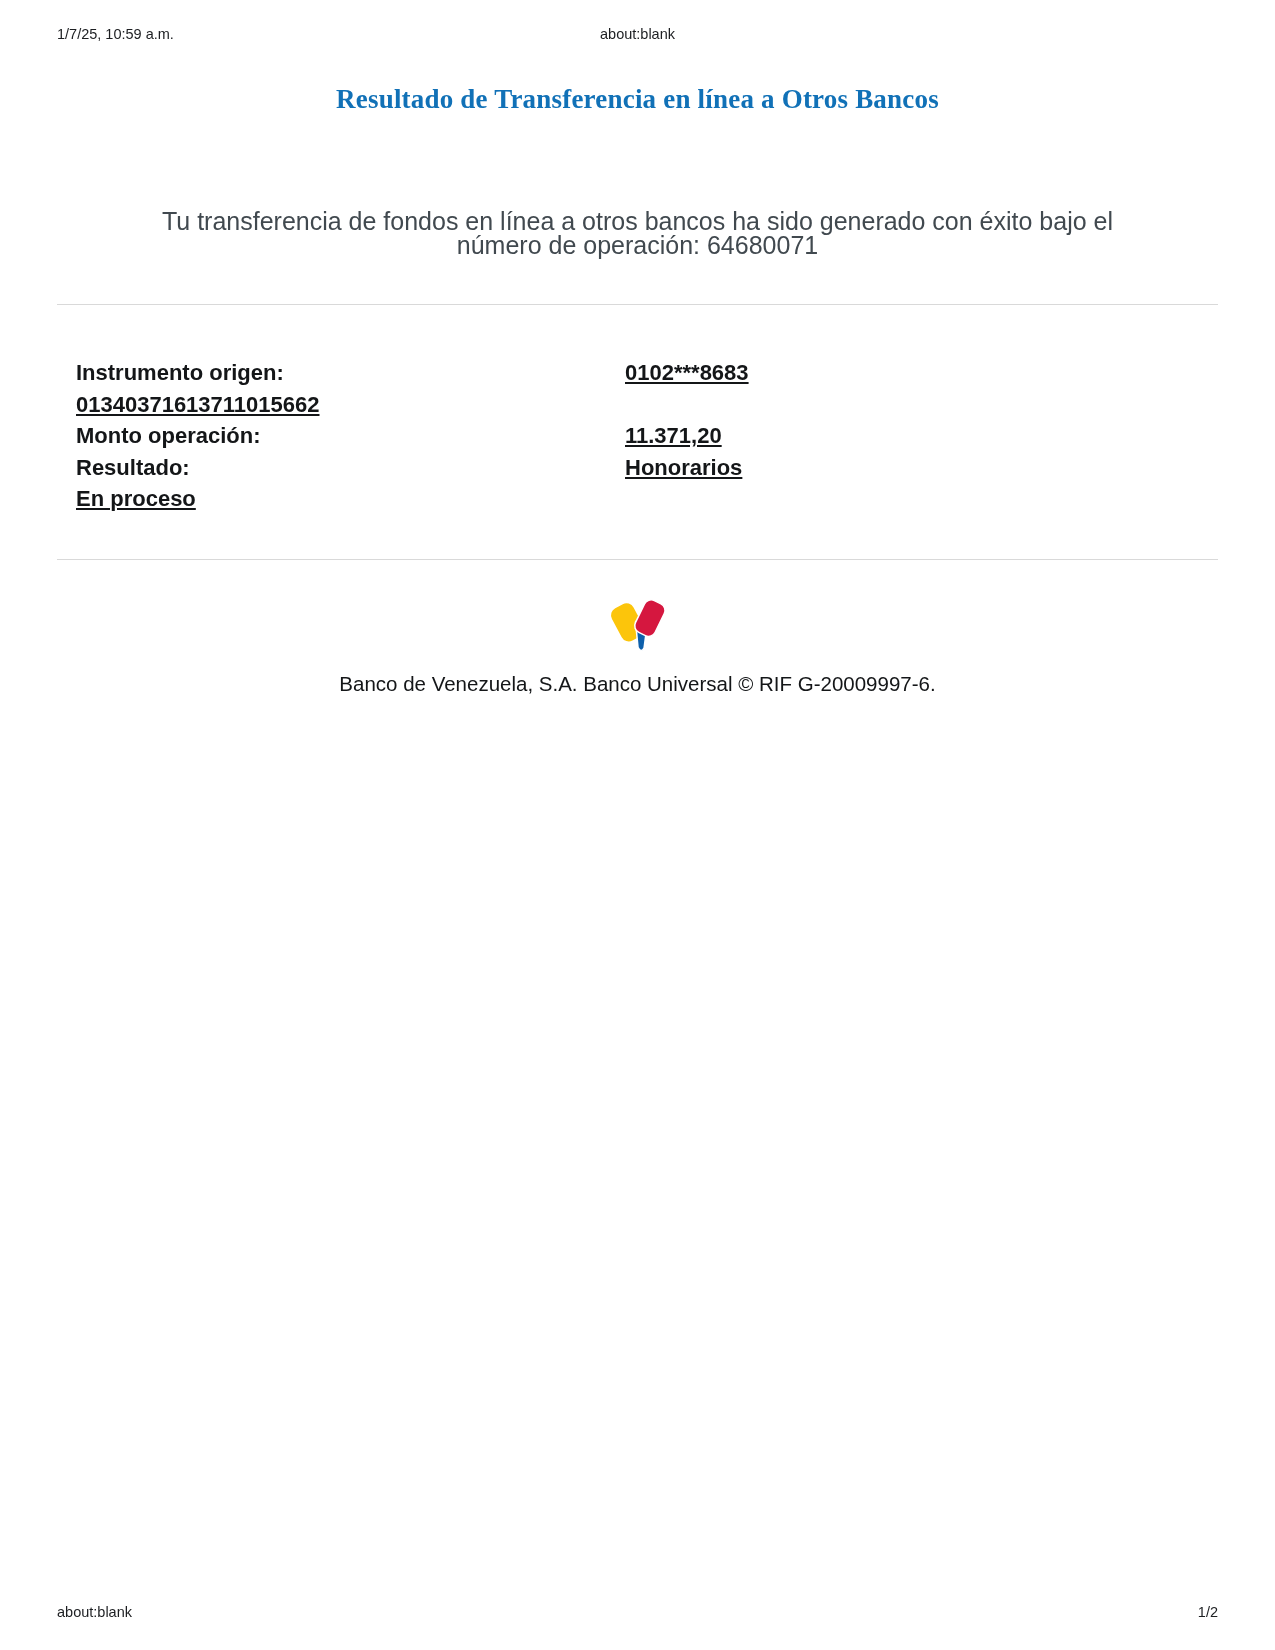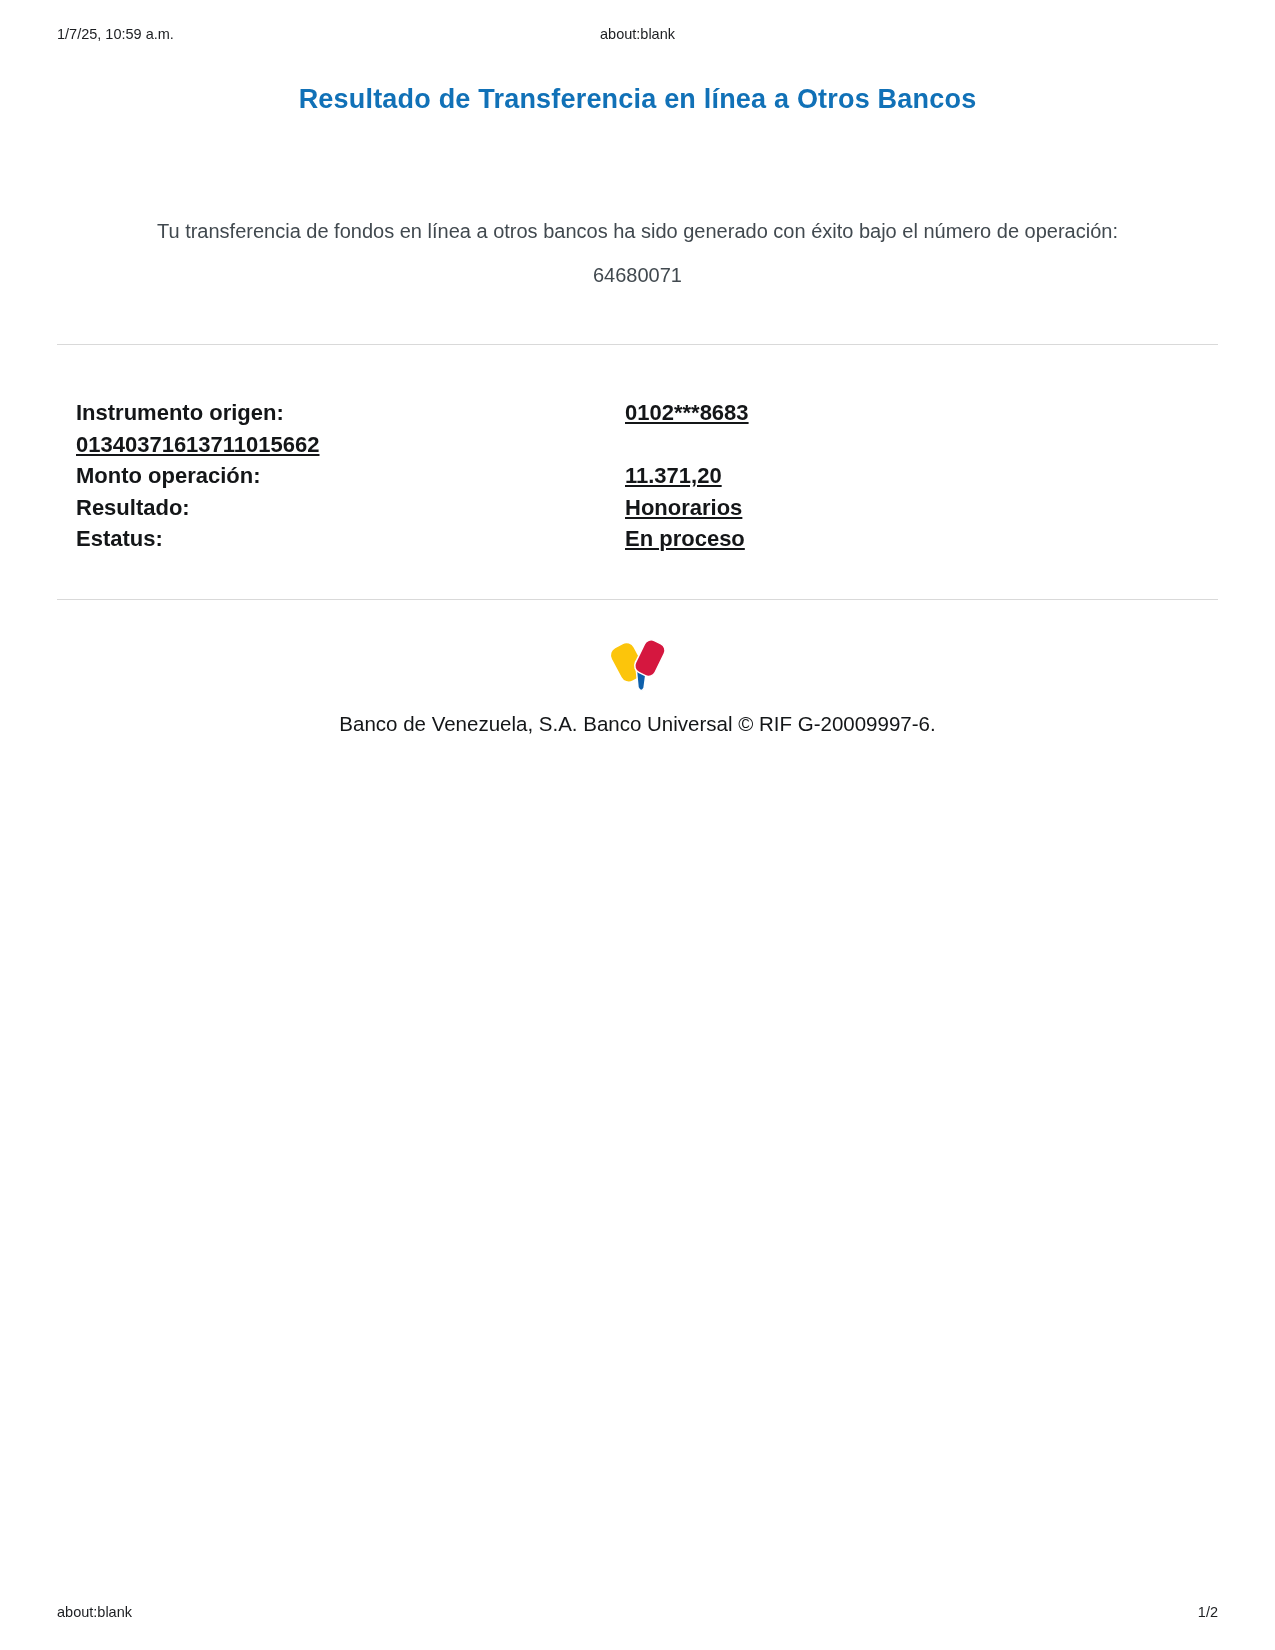"Resultado de Transferencia en línea" .doc-title { font-family: none -> Liberation Serif, serif }
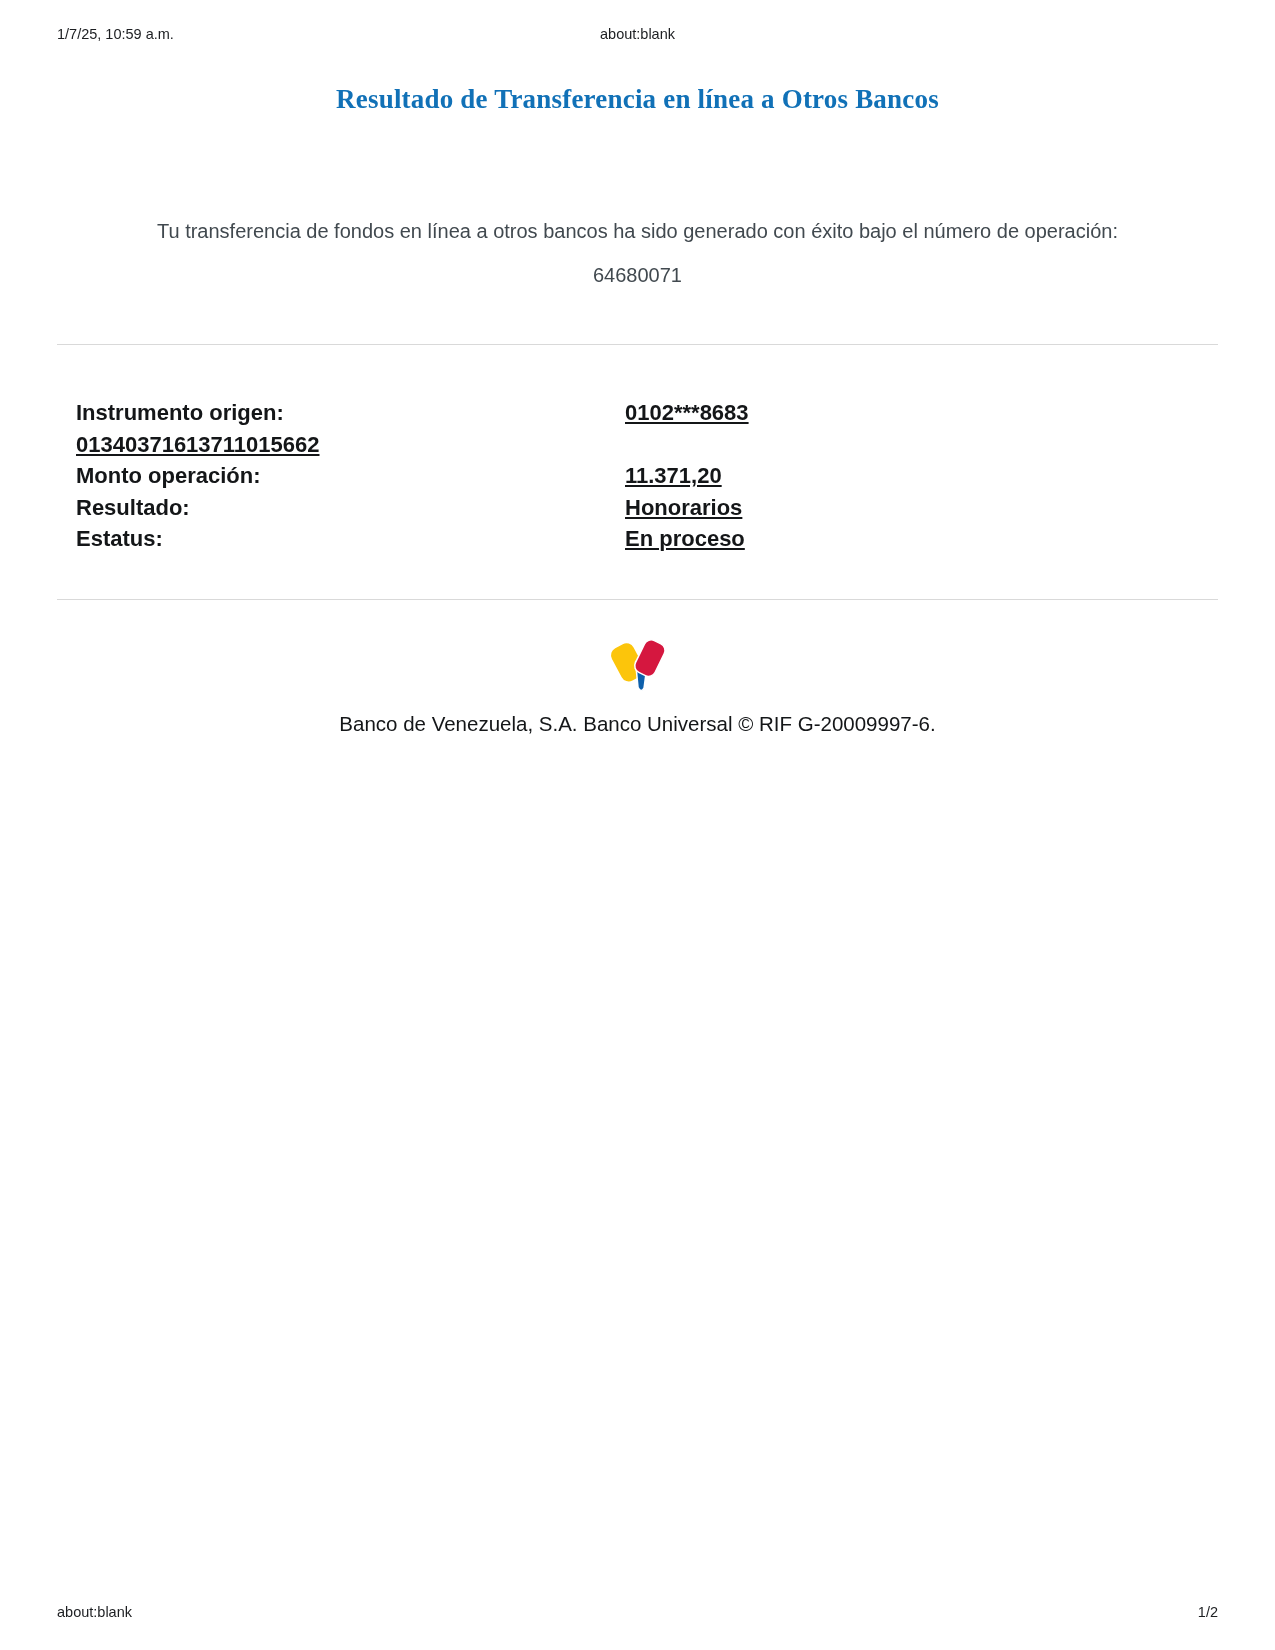"Tu transferencia de fondos en" .doc-message { font-size: 20px -> 25px; line-height: 44px -> 24px }
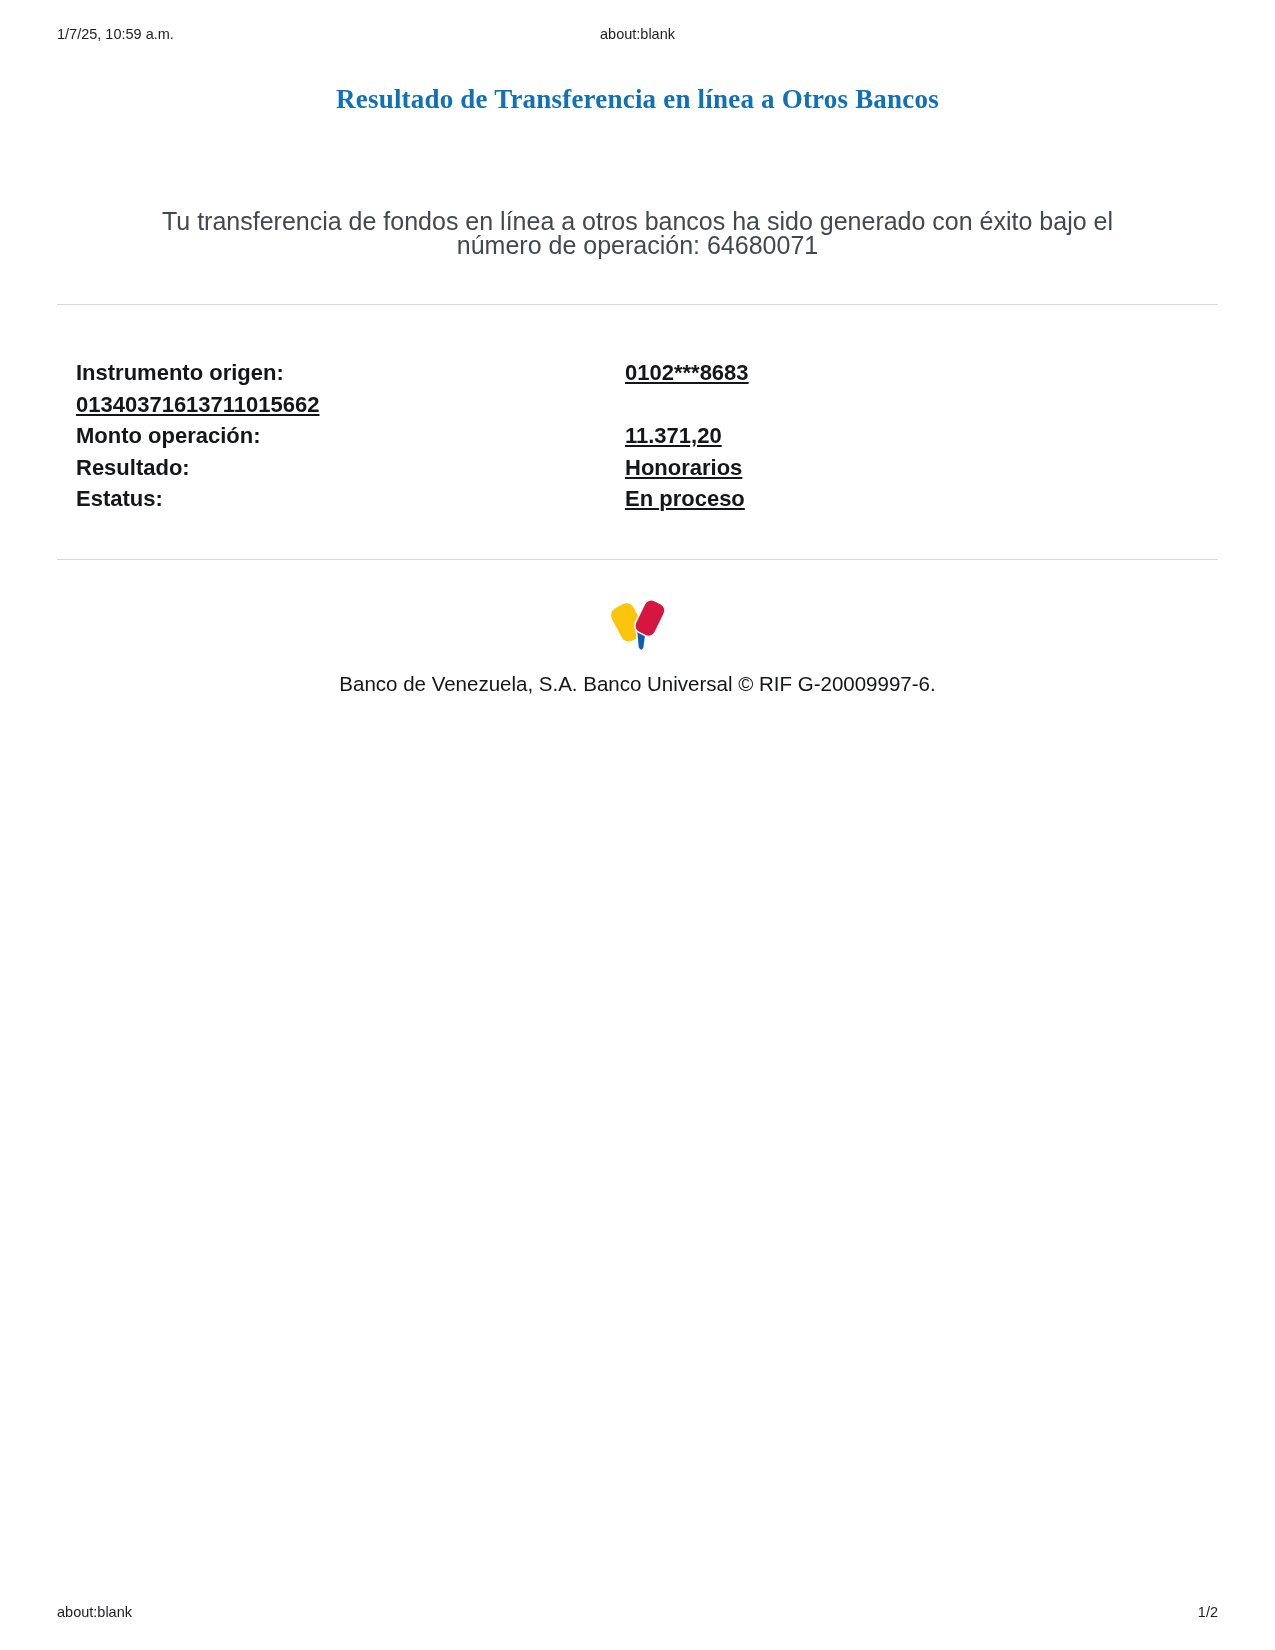"Estatus:" span.d-label { html: <span>Estatus:</span> -> none }
